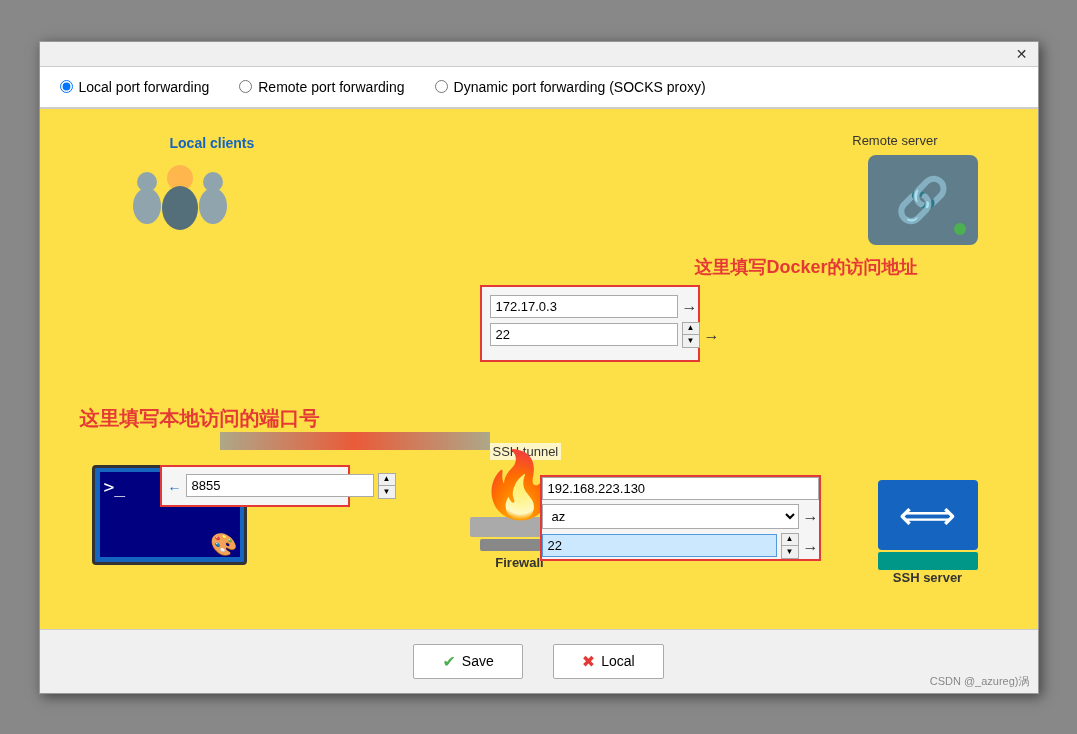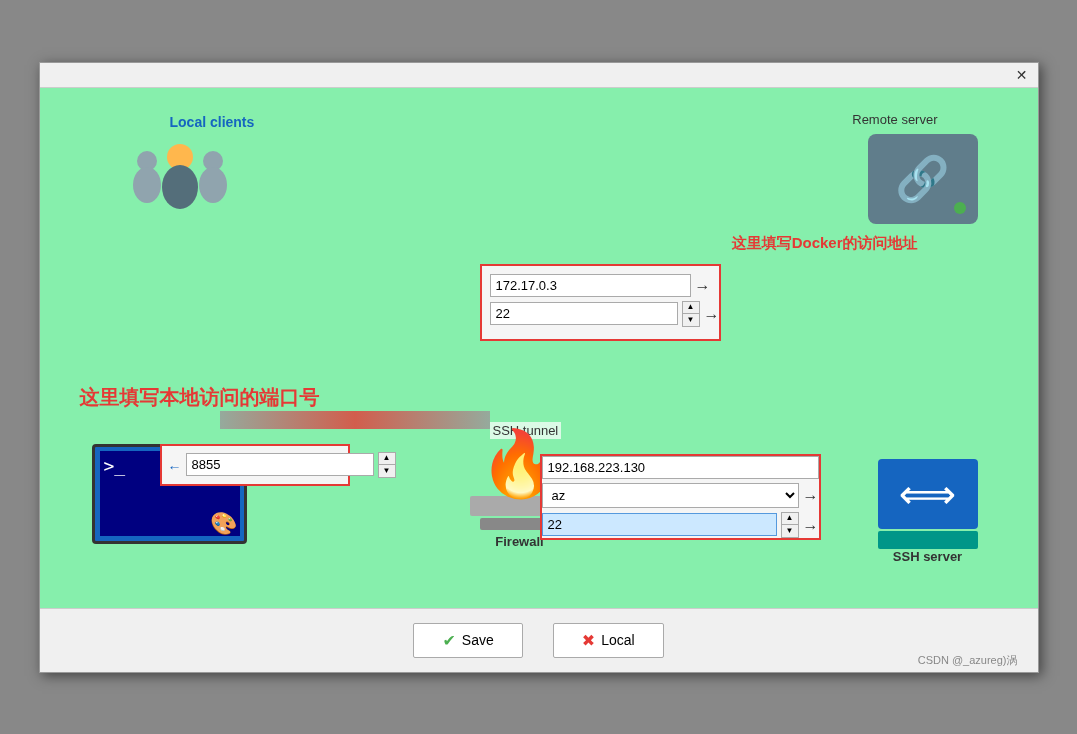"Local port forwarding" div.radio-bar { html: none -> <div> <label> <input> <span>Local port forwarding</span> </label> <label> <input> <span>Remote port forwarding</span> </label> <label> <input> <span>Dynamic port forwarding (SOCKS proxy)</span> </label> </div> }
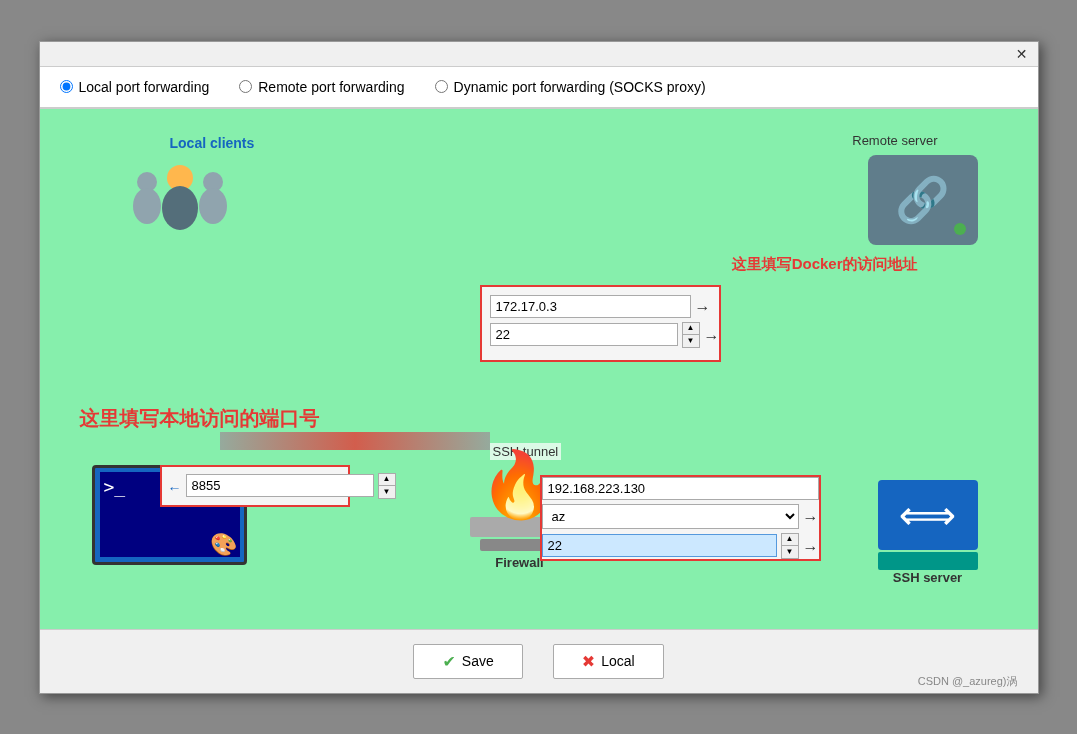"Local clients" .main-area { background: #86efac -> #fde047 }
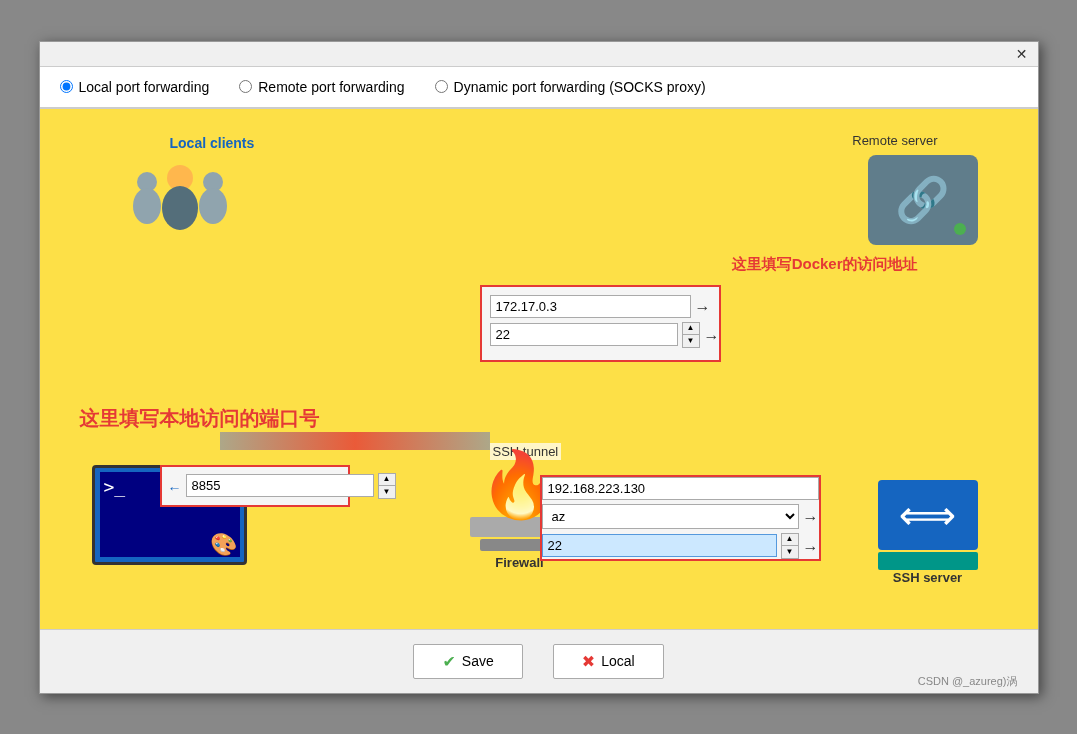"这里填写Docker的访问地址" .annotation-top { font-size: 15px -> 18px }
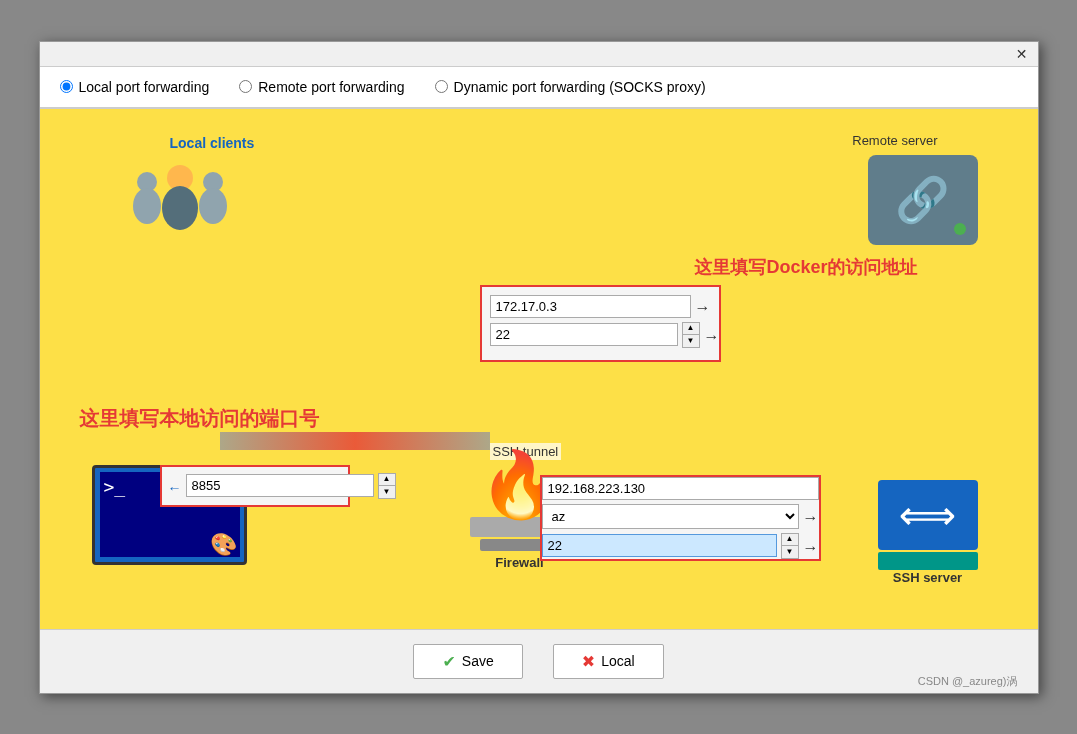"172.17.0.3" .remote-input-box { width: 241px -> 220px }
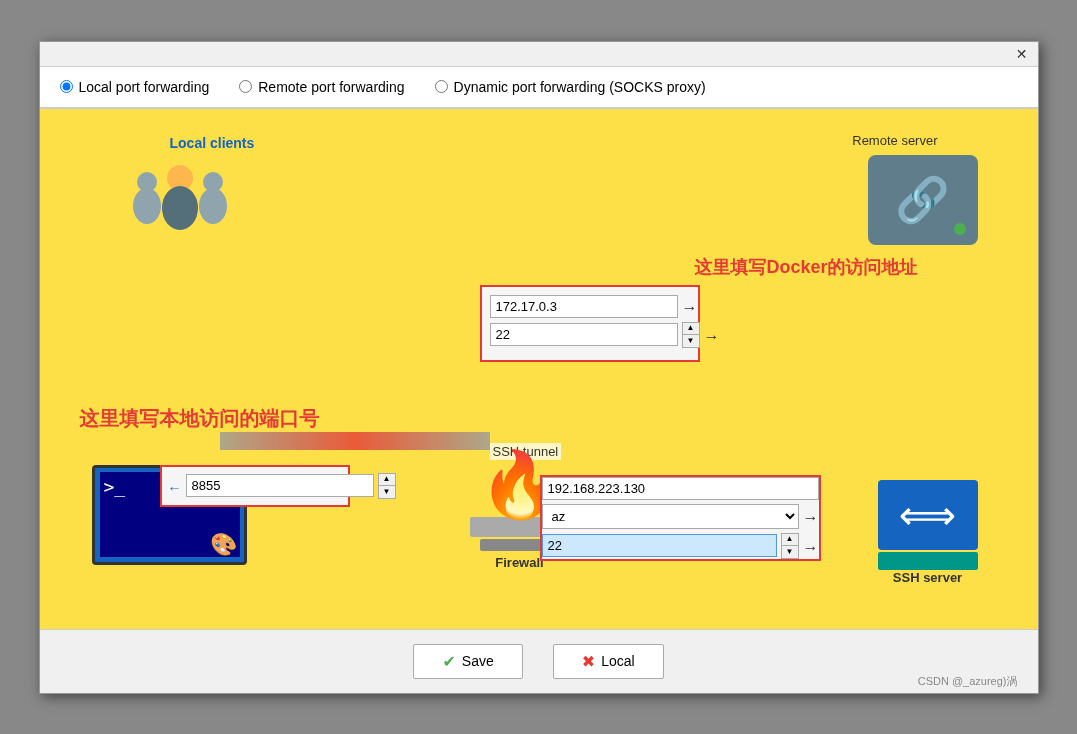"CSDN @_azureg)涡" .watermark { right: 20px -> 8px }
